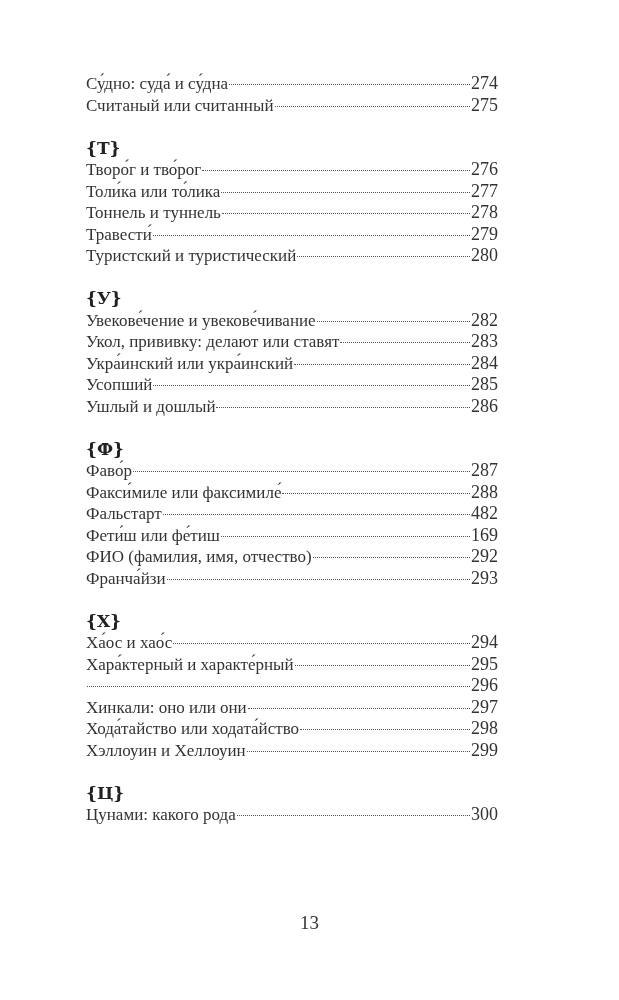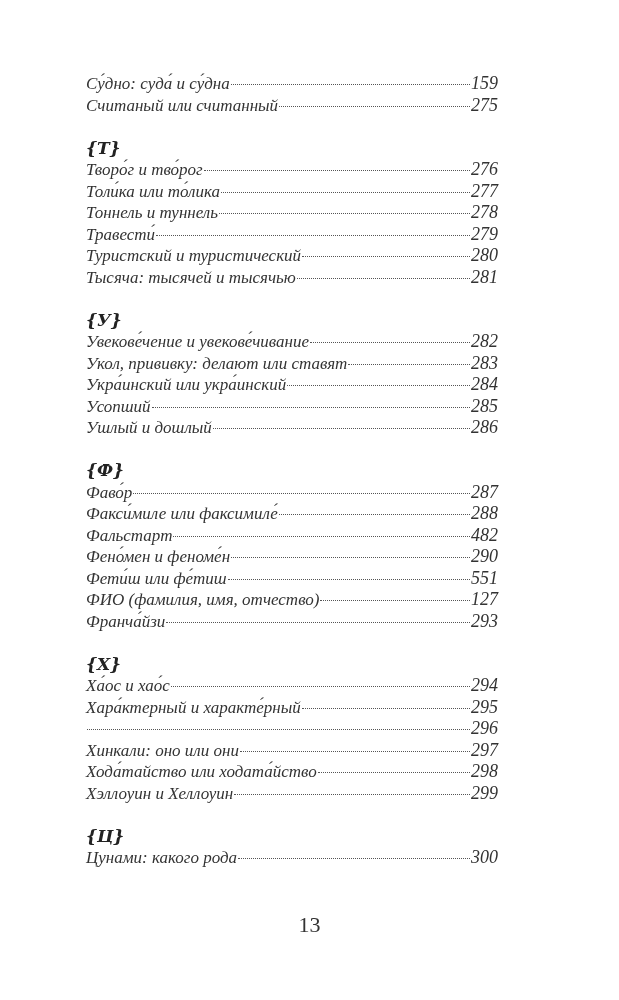"Су́дно: суда́ и су́дна" .section { font-style: italic -> none }
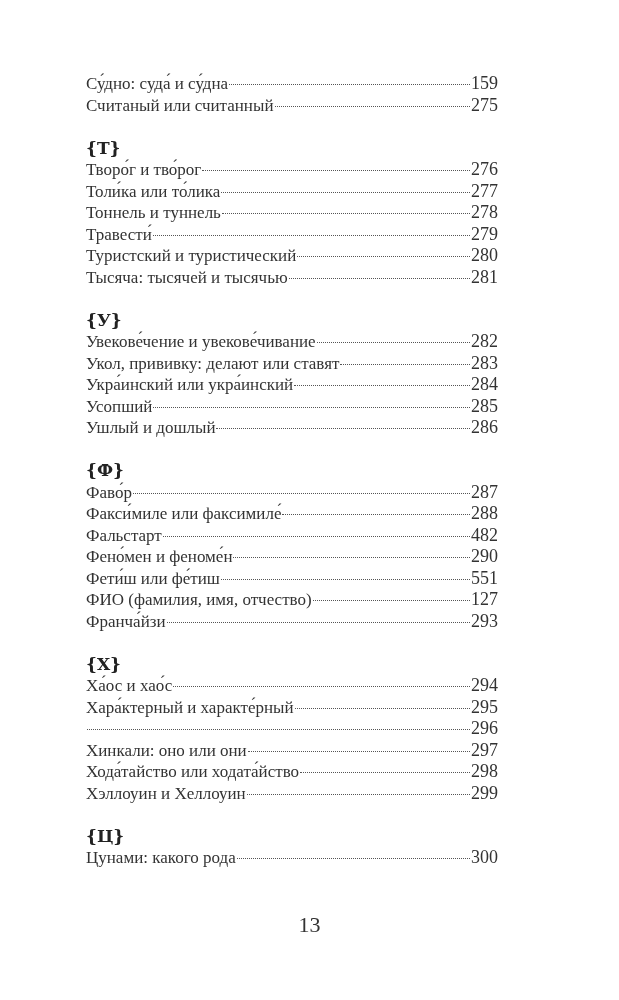"159" span.page { text: 159 -> 274 }
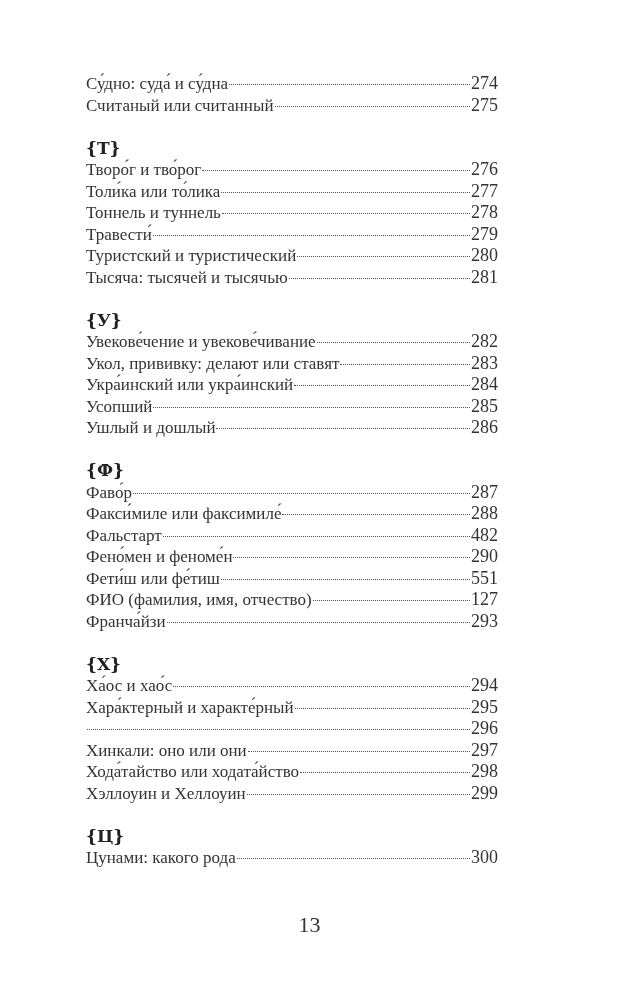"Тысяча: тысячей и тысячью" div.entry { html: <div> <span>Тысяча: тысячей и тысячью</span> <span></span> <span>281</span> </div> -> none }
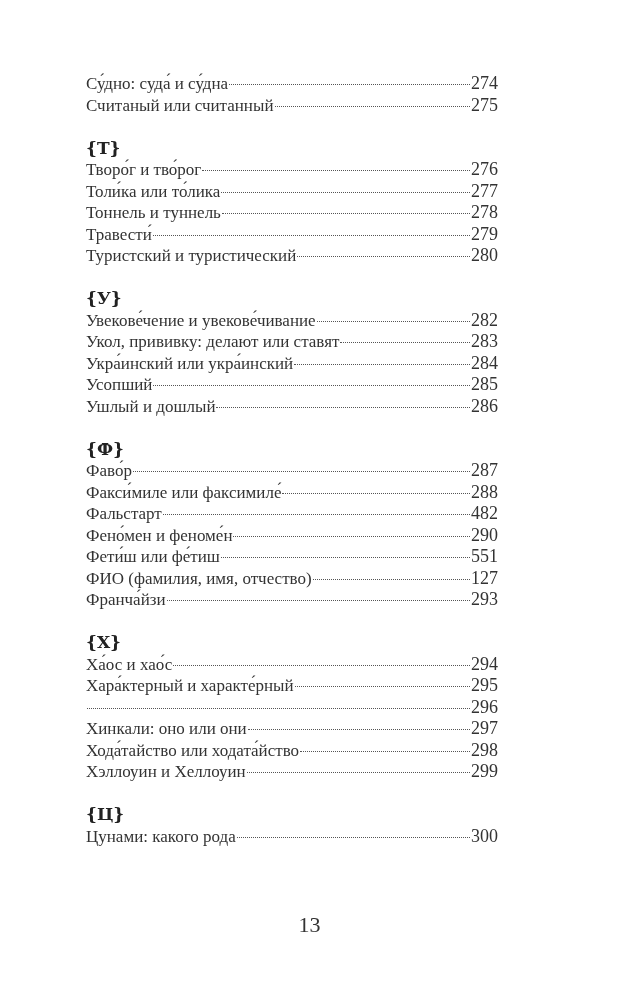"Фено́мен и феноме́н" div.entry { html: <div> <span>Фено́мен и феноме́н</span> <span></span> <span>290</span> </div> -> none }
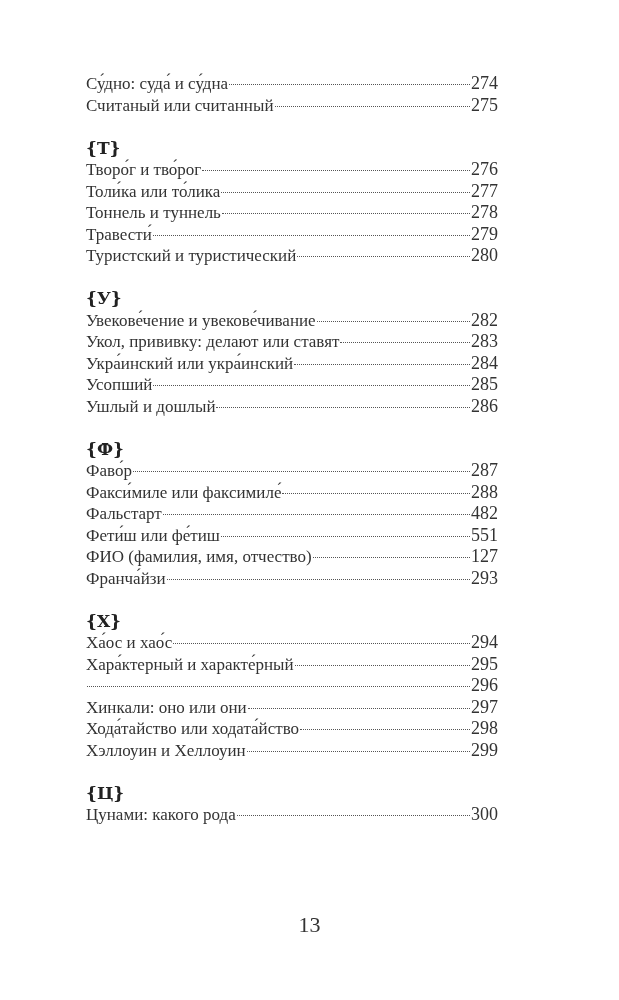"551" span.page { text: 551 -> 169 }
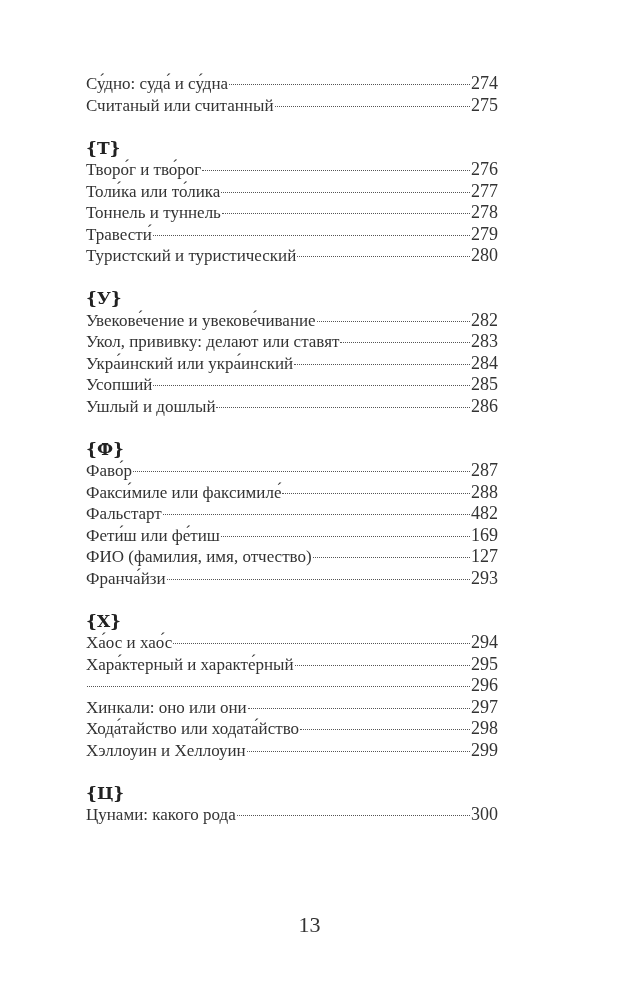"127" span.page { text: 127 -> 292 }
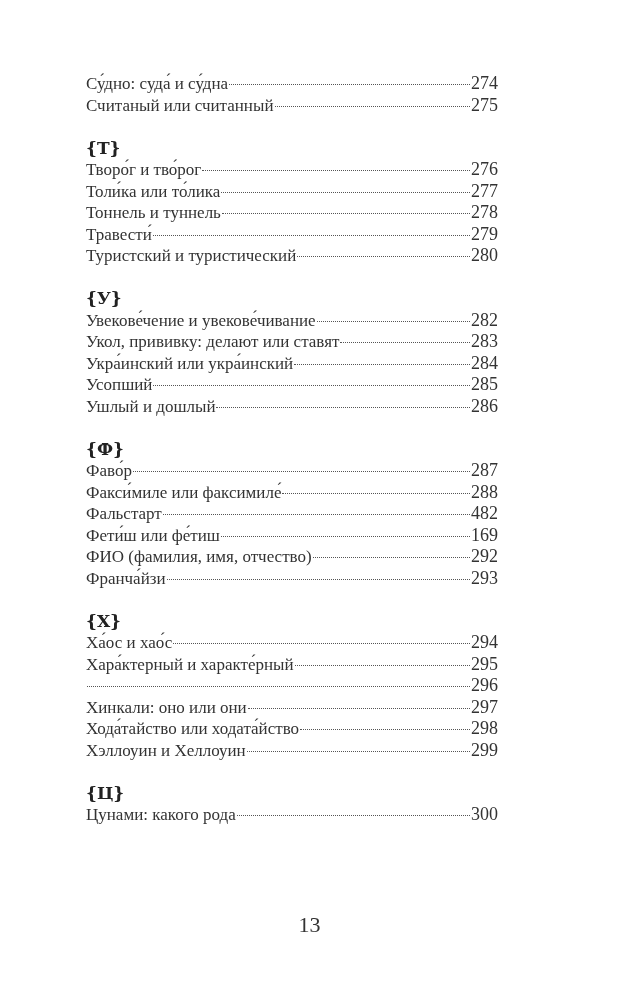"13" .page-number { font-size: 22px -> 19px }
